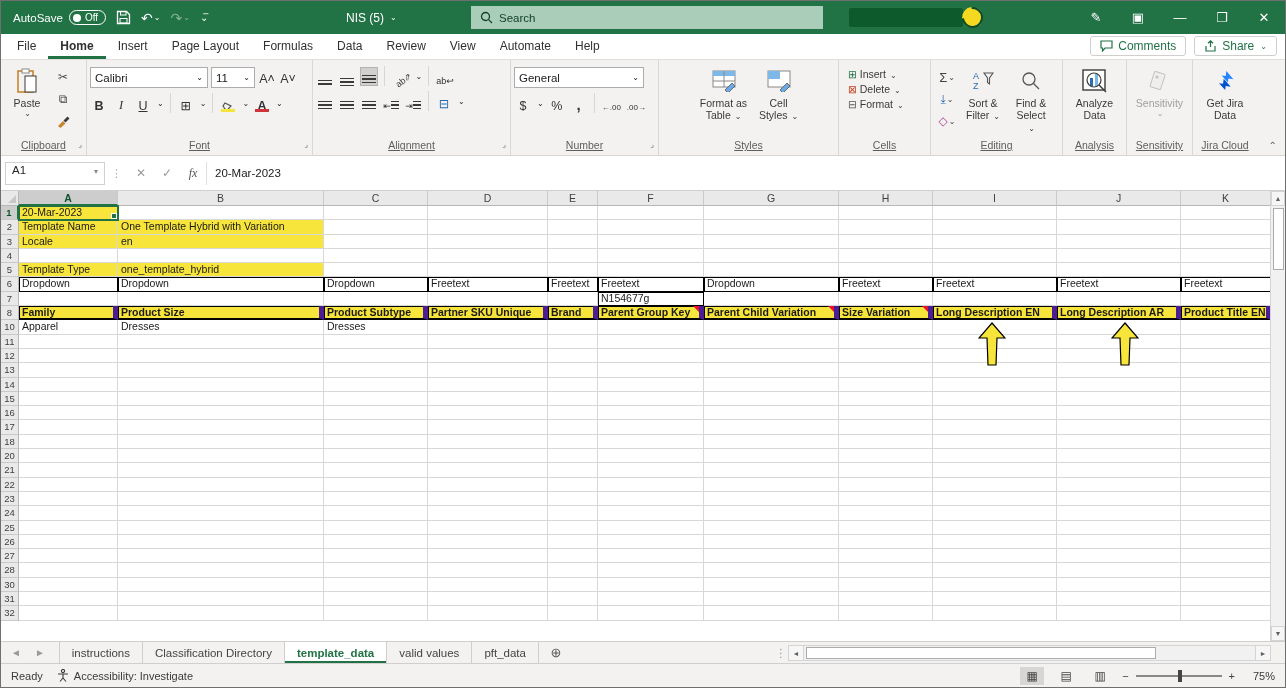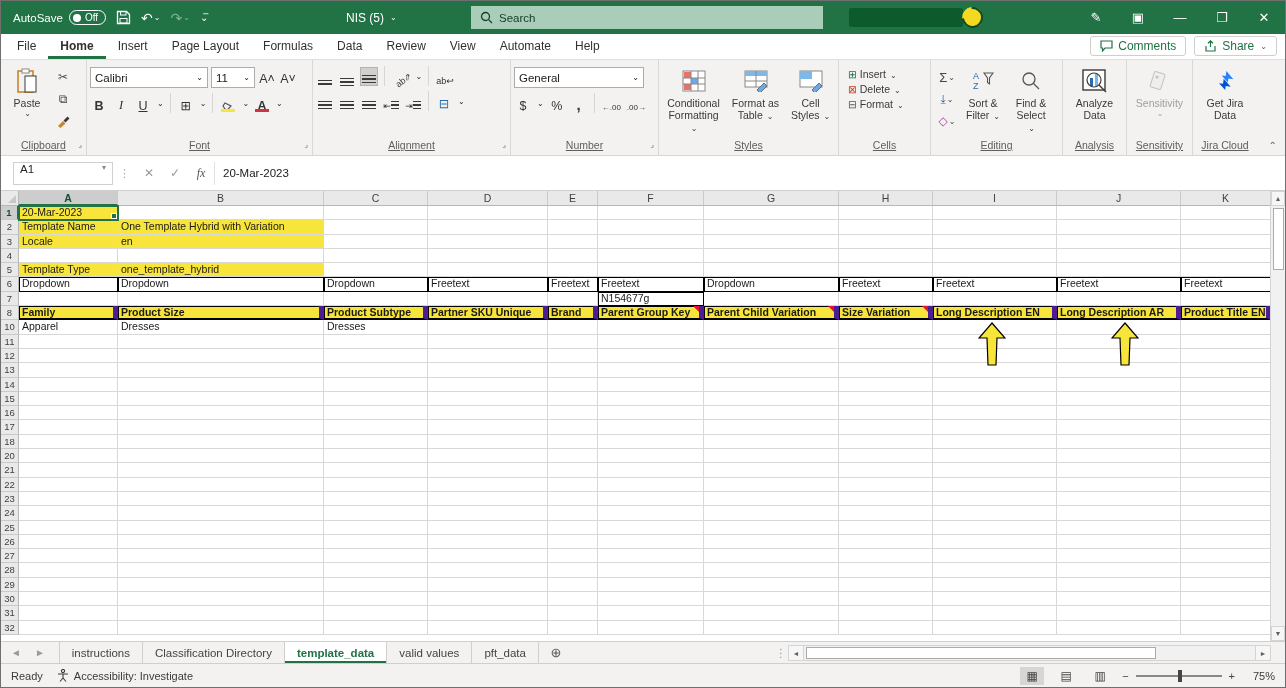"Conditional Formatting ⌄" div.bigbtn { html: <div> <span> <svg> <rect></rect> <rect></rect> <rect></rect> <rect></rect> <line></line> <line></line> <line></line> <line></line> </svg> </span> <span><span>Conditional Formatting</span> <span>⌄</span></span> </div> -> none }
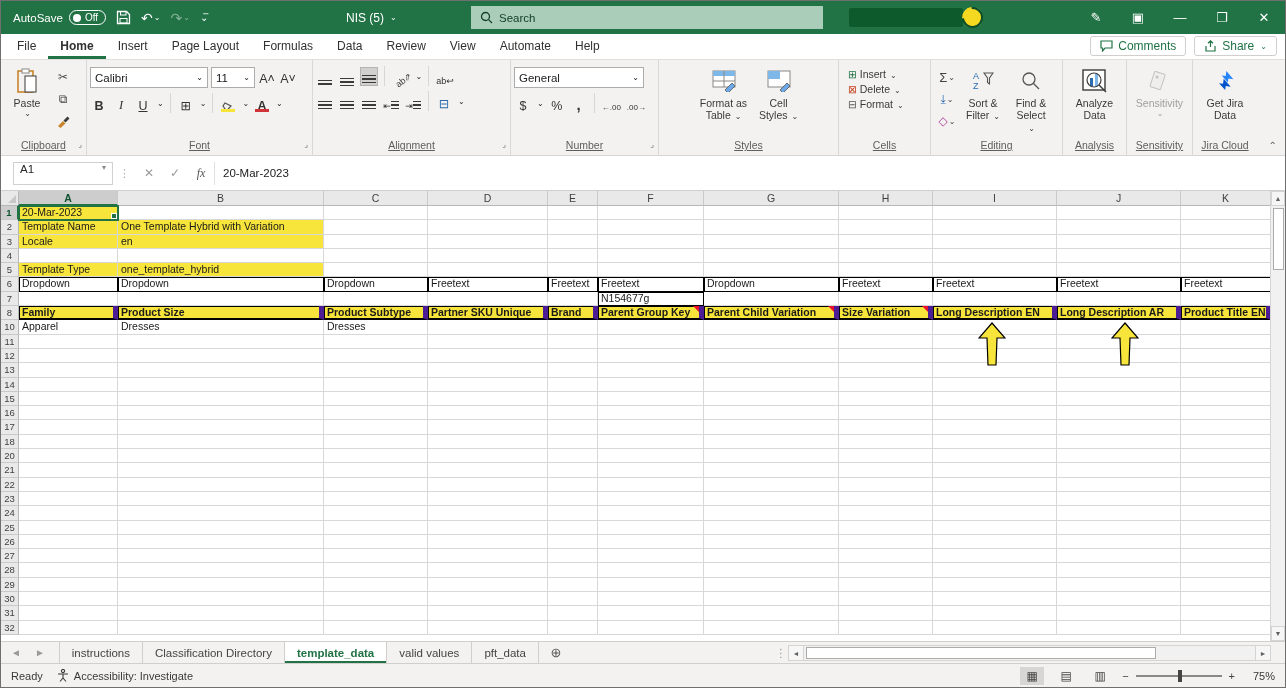"A1" .namebox { align-items: flex-start -> flex-end; margin-left: 12px -> 4px; padding: 0 6px -> 8px 6px }
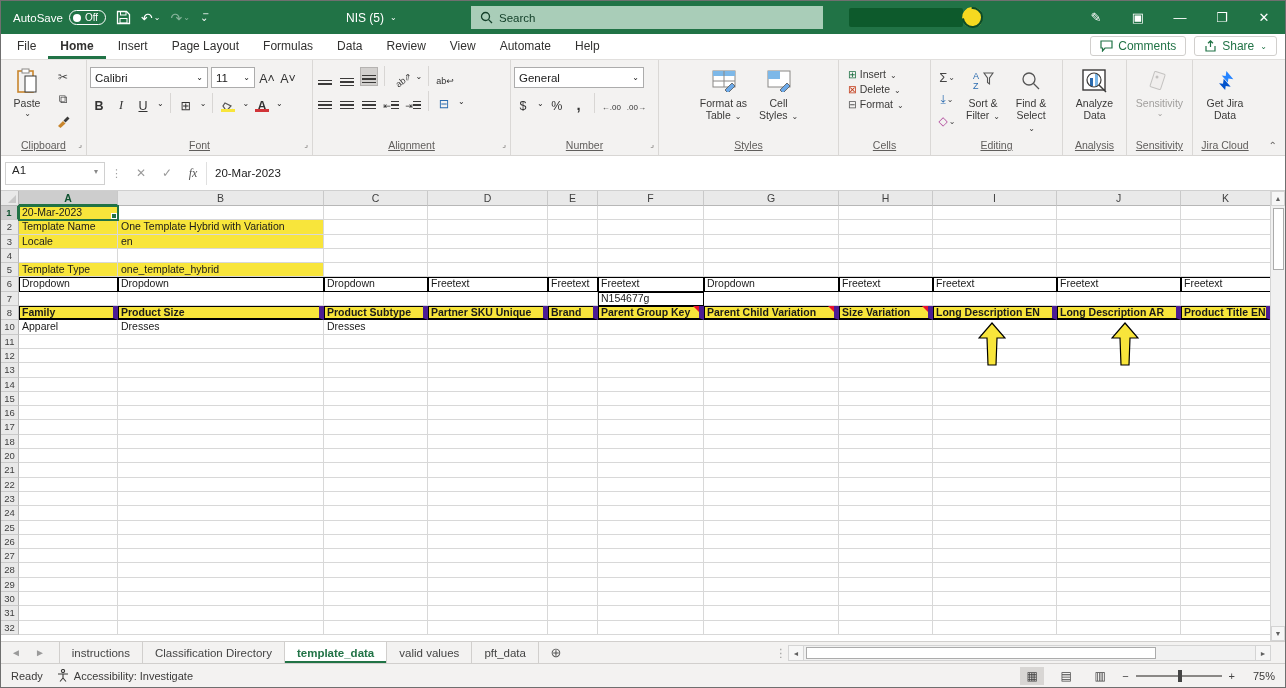"29" div.grow { html: <div> <div>29</div> <div></div> <div></div> <div></div> <div></div> <div></div> <div></div> <div></div> <div></div> <div></div> <div></div> <div></div> </div> -> none }
